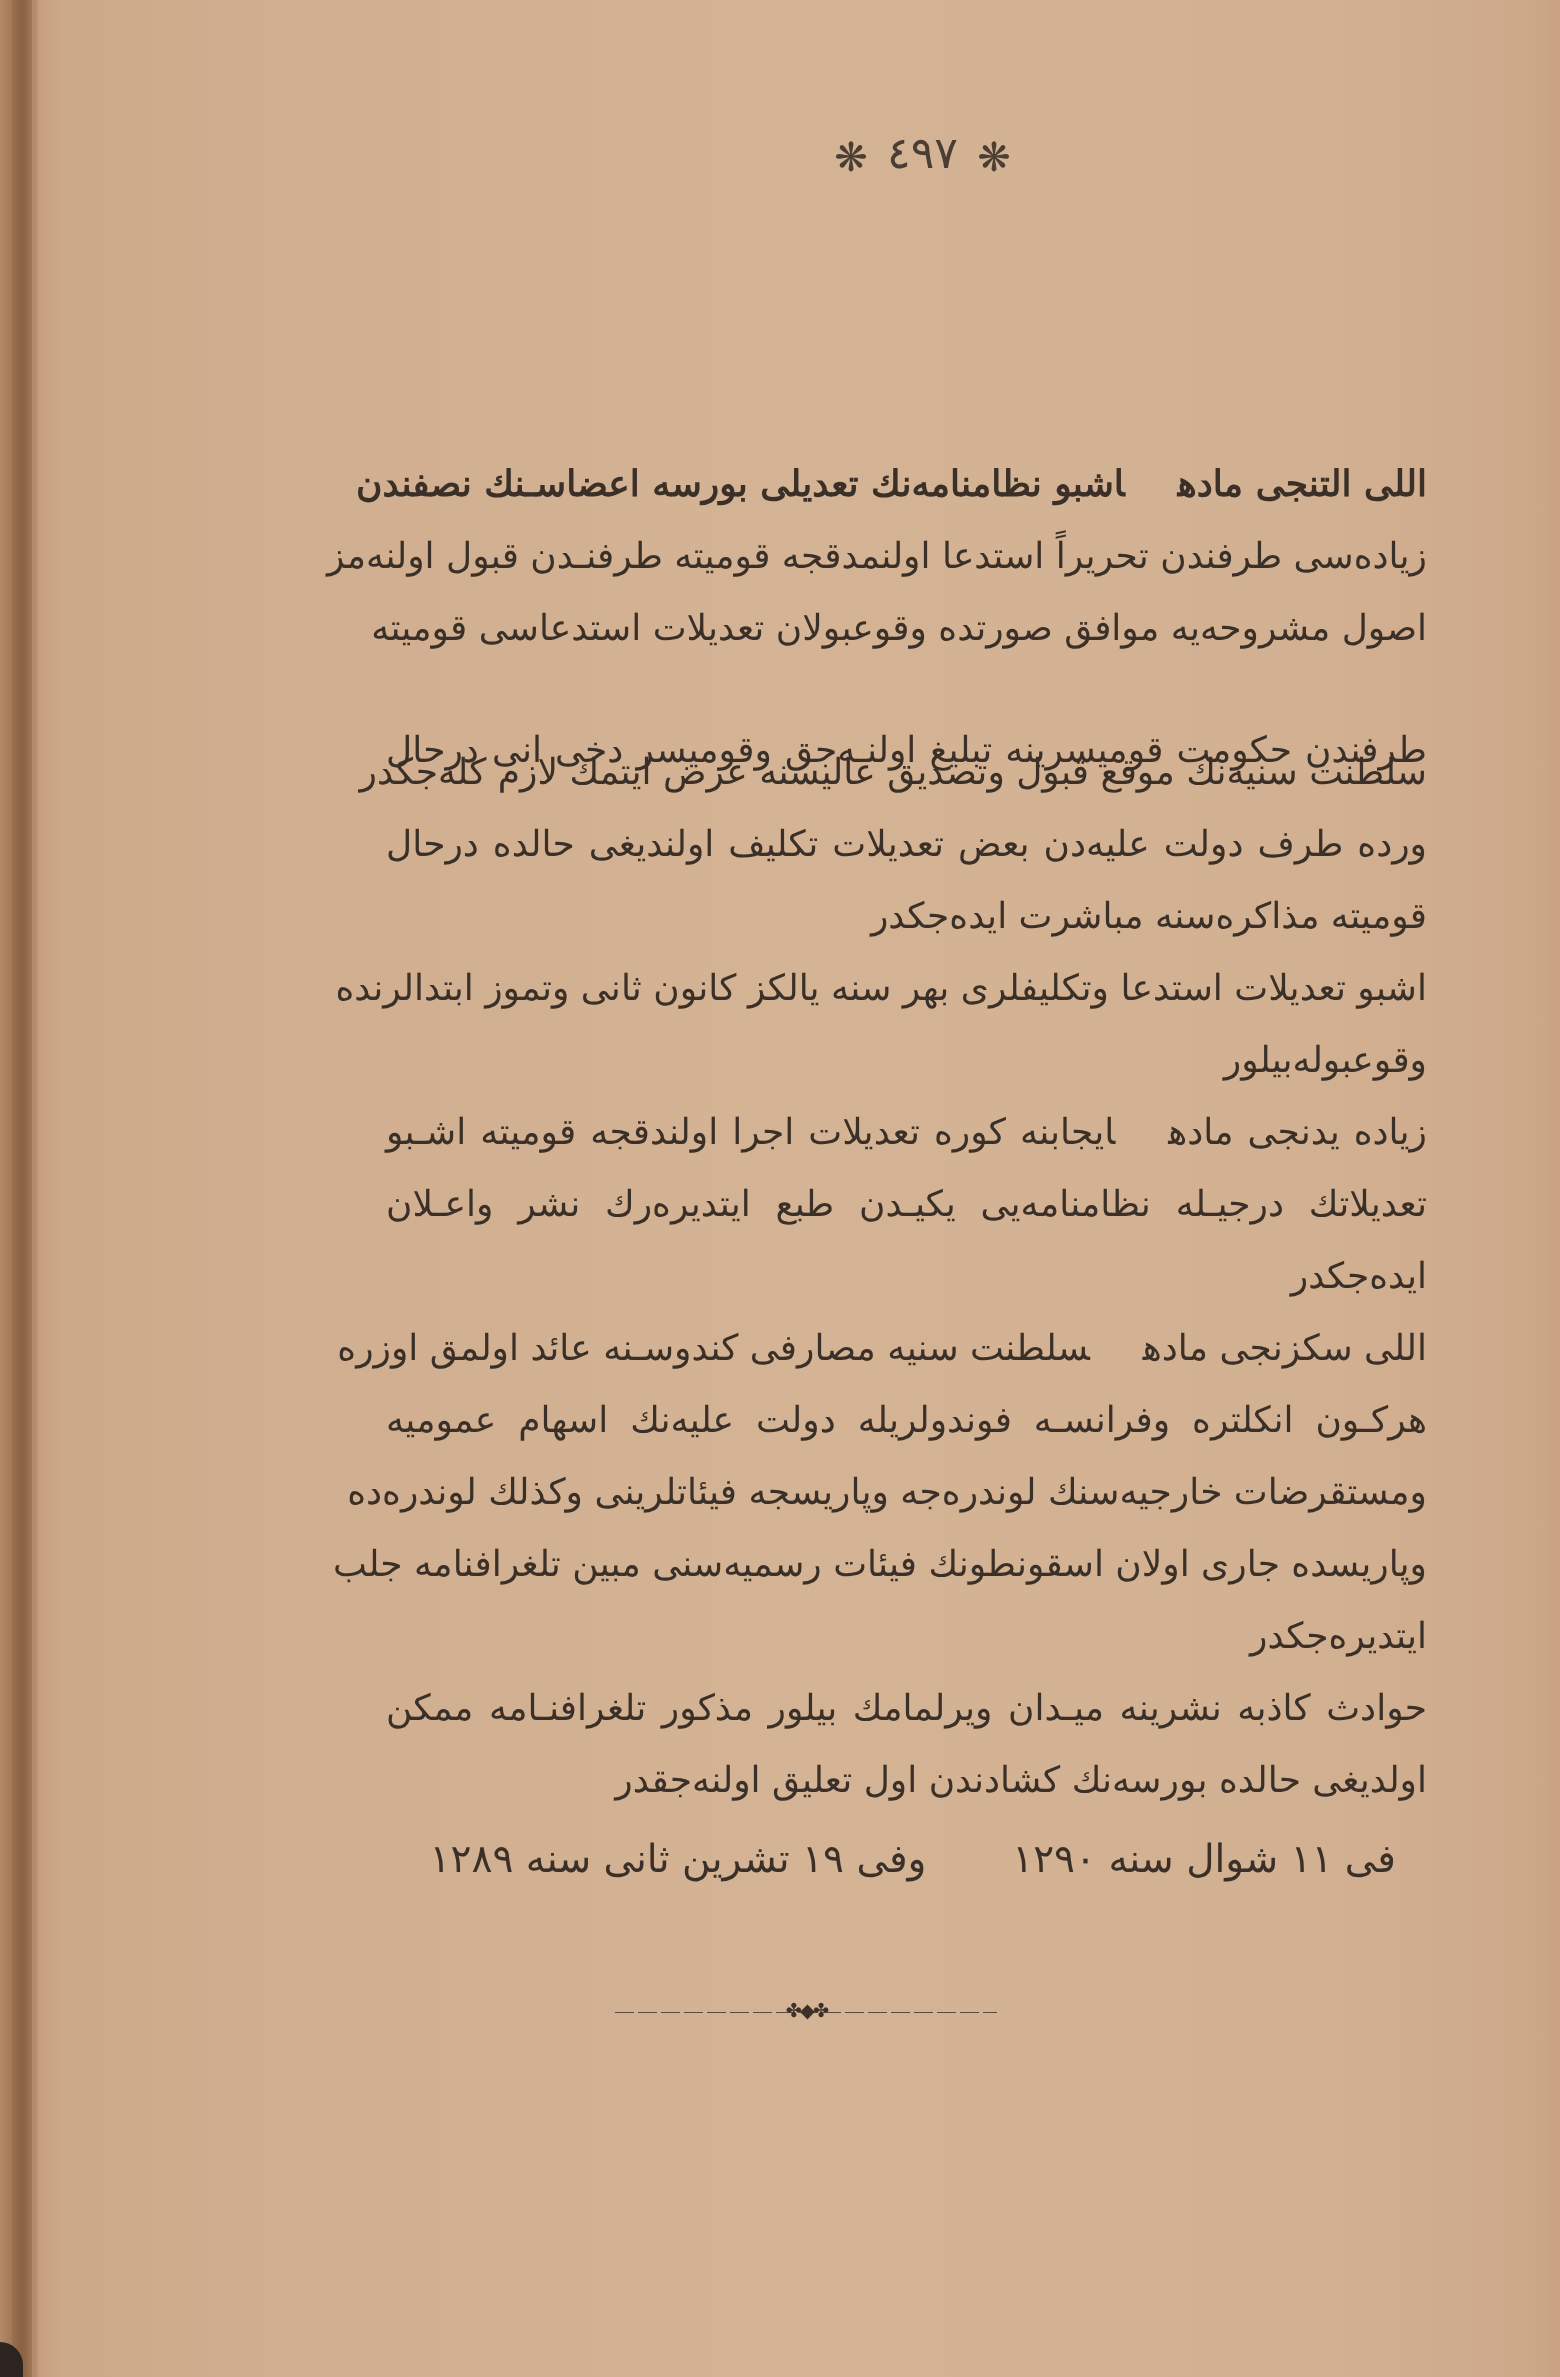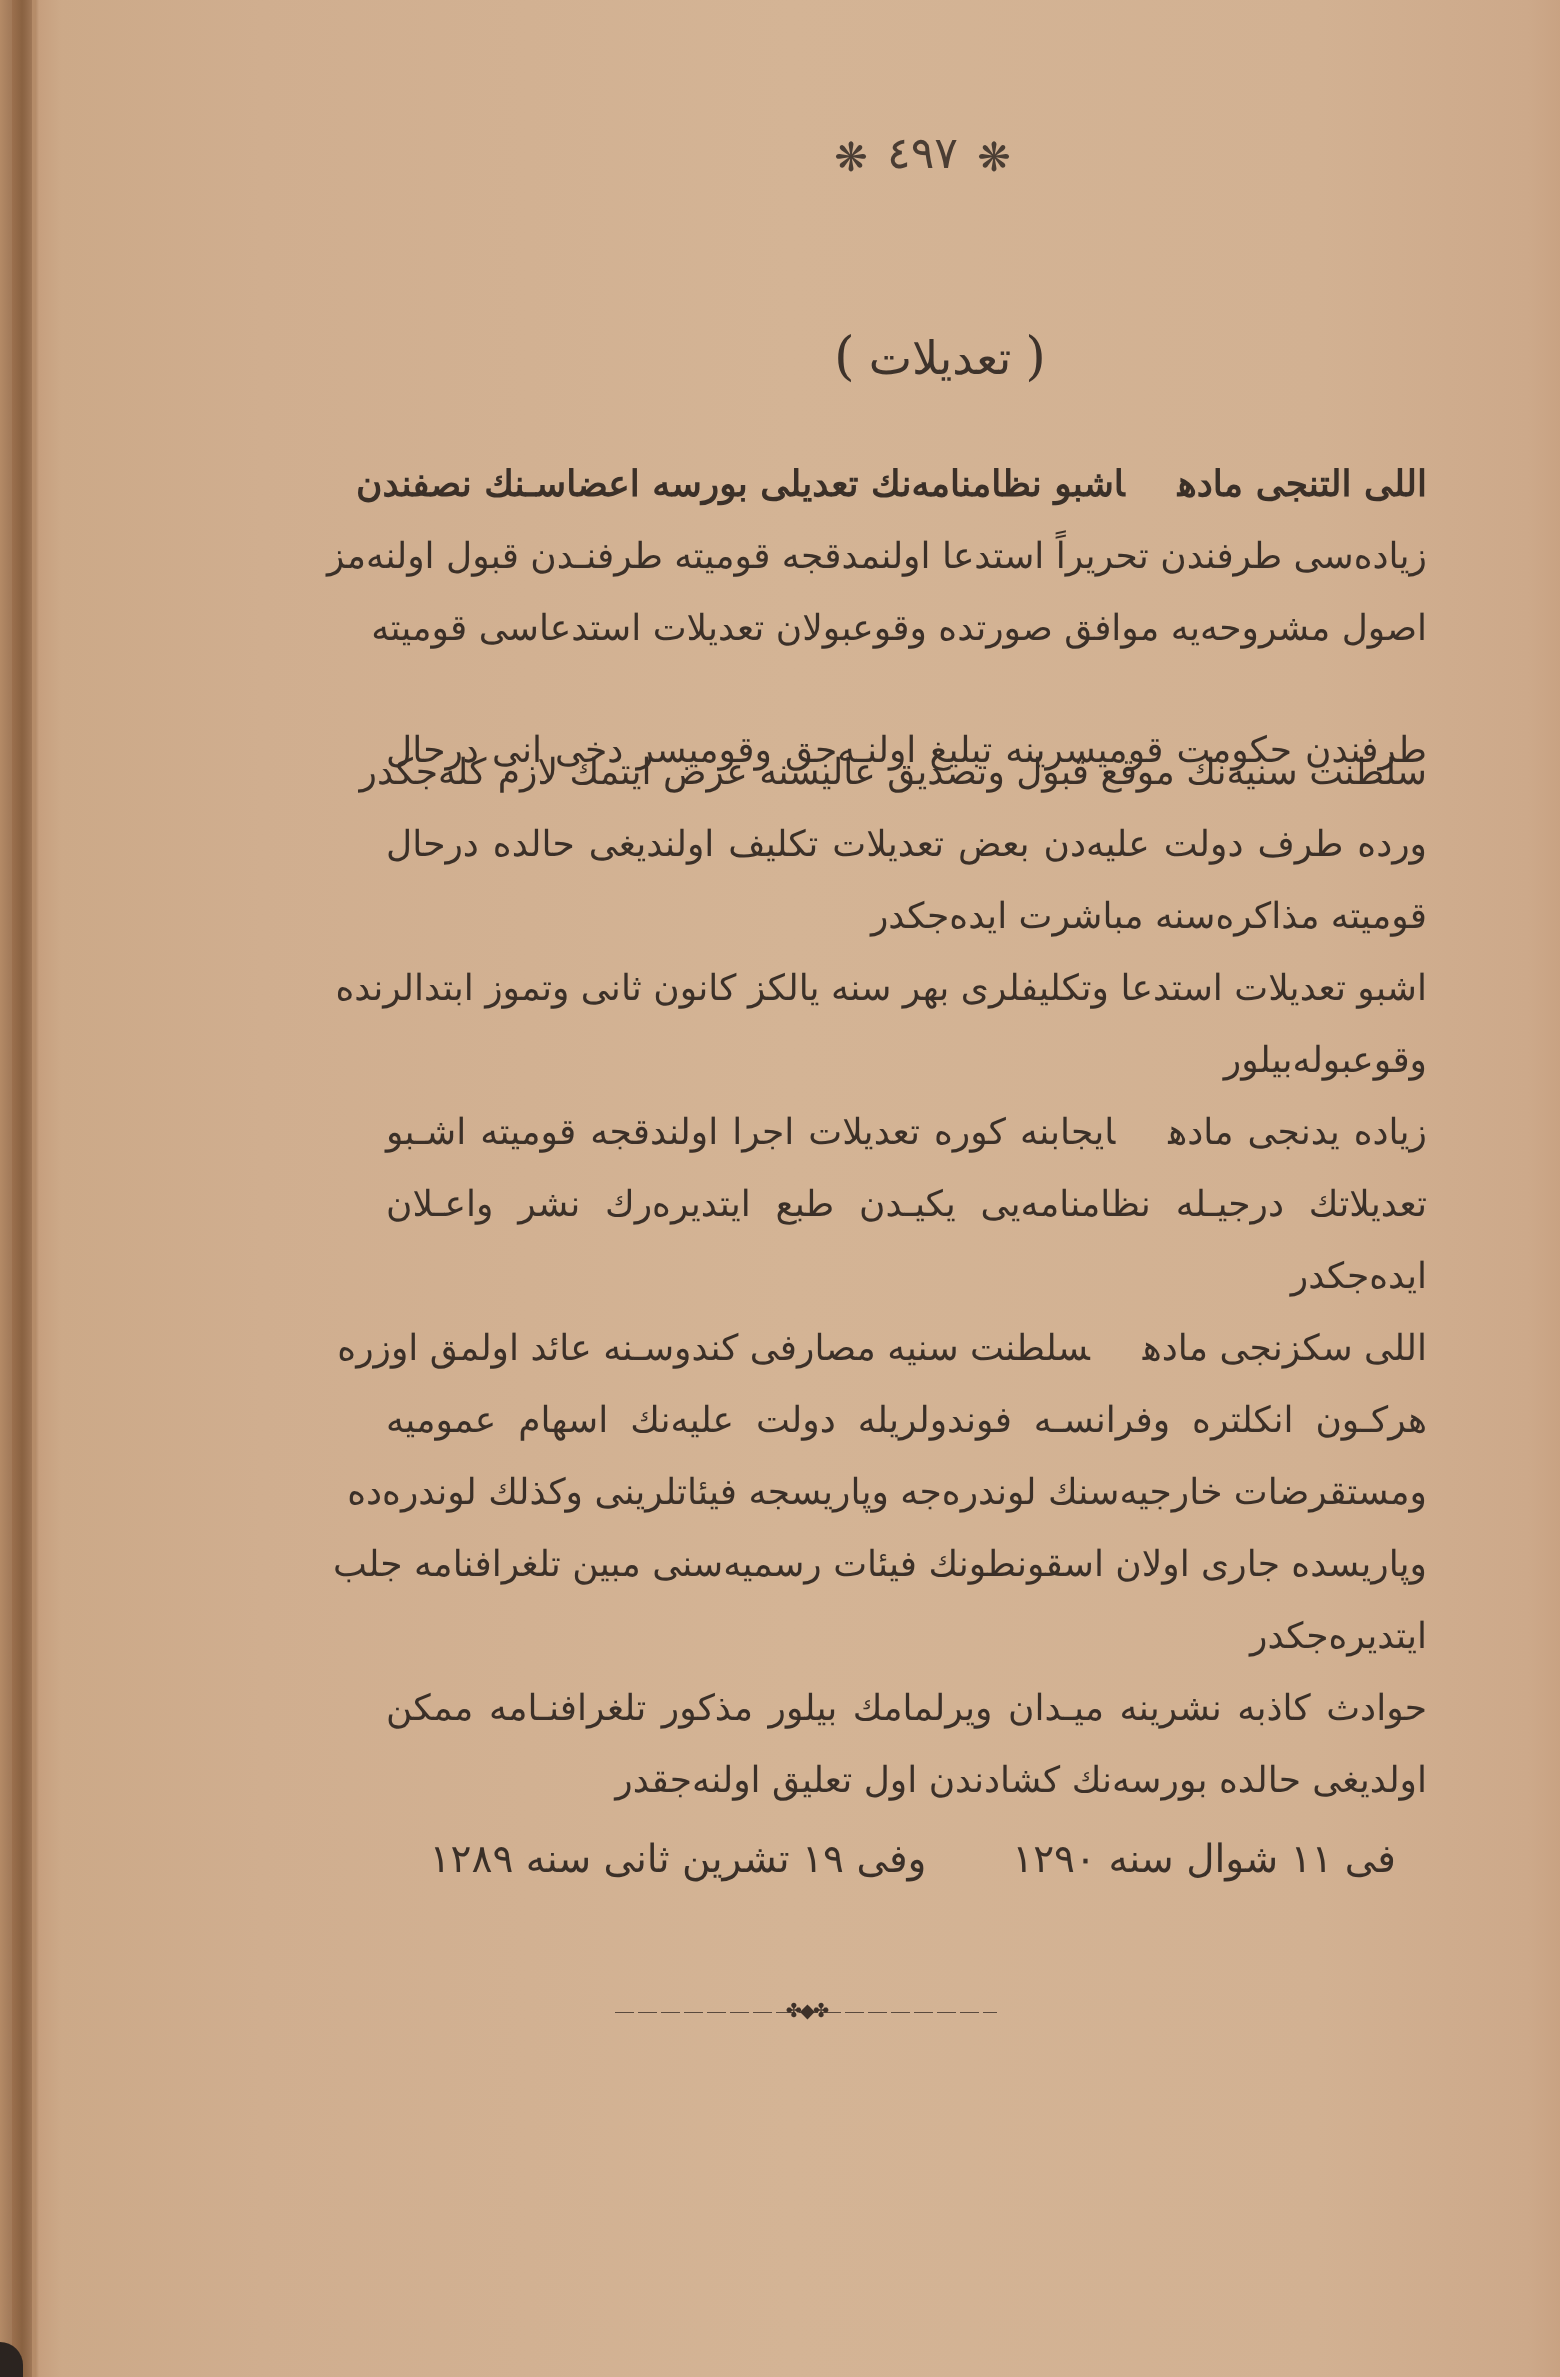"(تعدیلات)" div.section-title { html: <div> <span>(</span><span>تعدیلات</span><span>)</span> </div> -> none }
